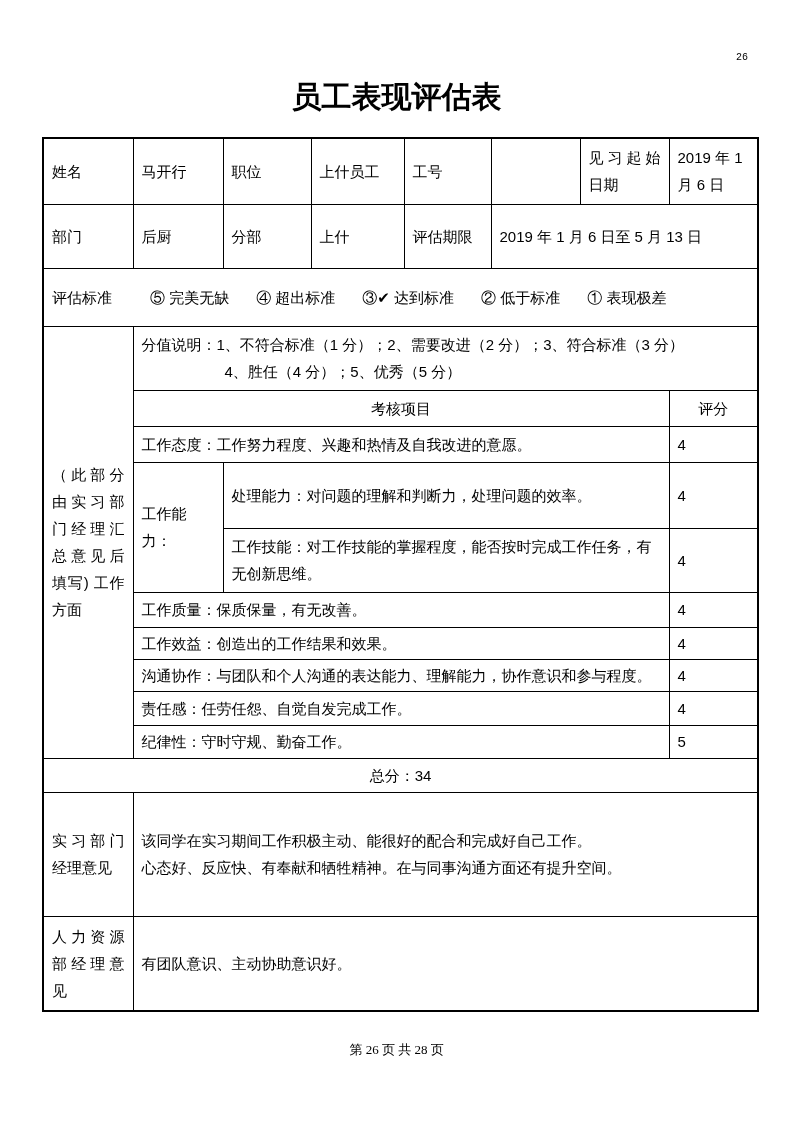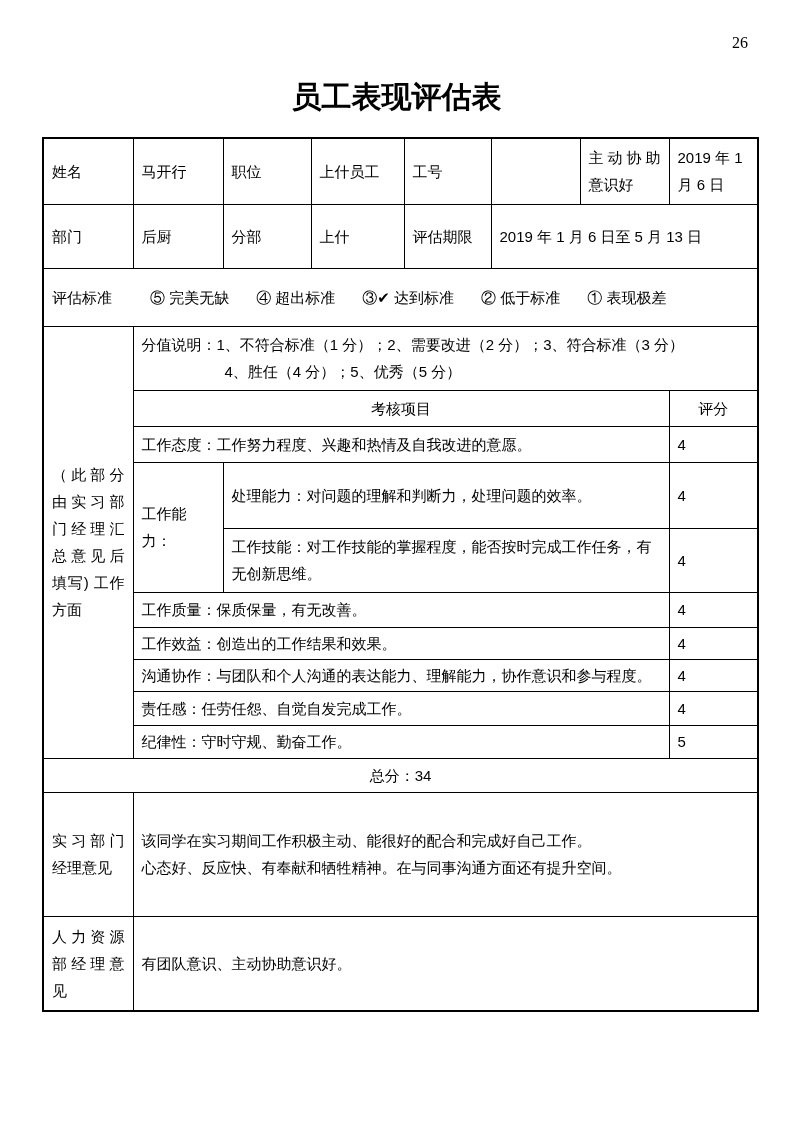"26" .corner-page-number { font-family: Liberation Serif, serif -> Liberation Mono, monospace; font-size: 16px -> 10px; top: 34px -> 52px }
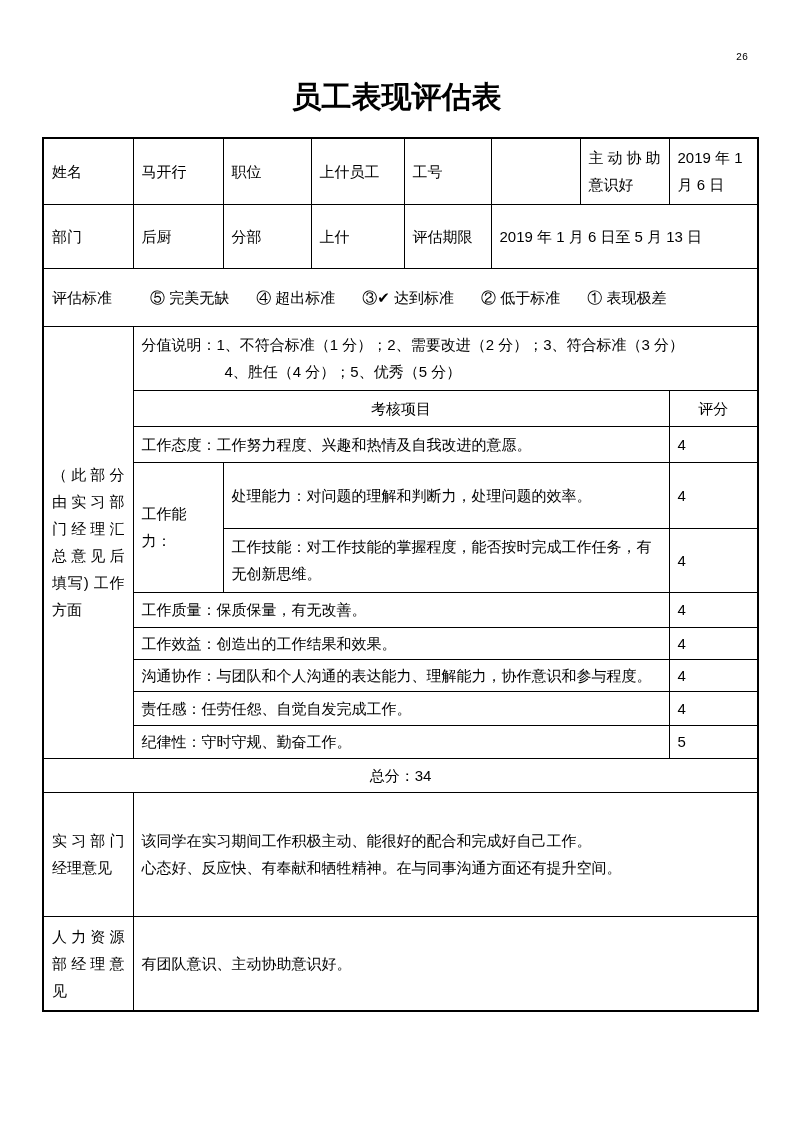"主动协助意识好" td.justify-cell { text: 主动协助意识好 -> 见习起始日期 }
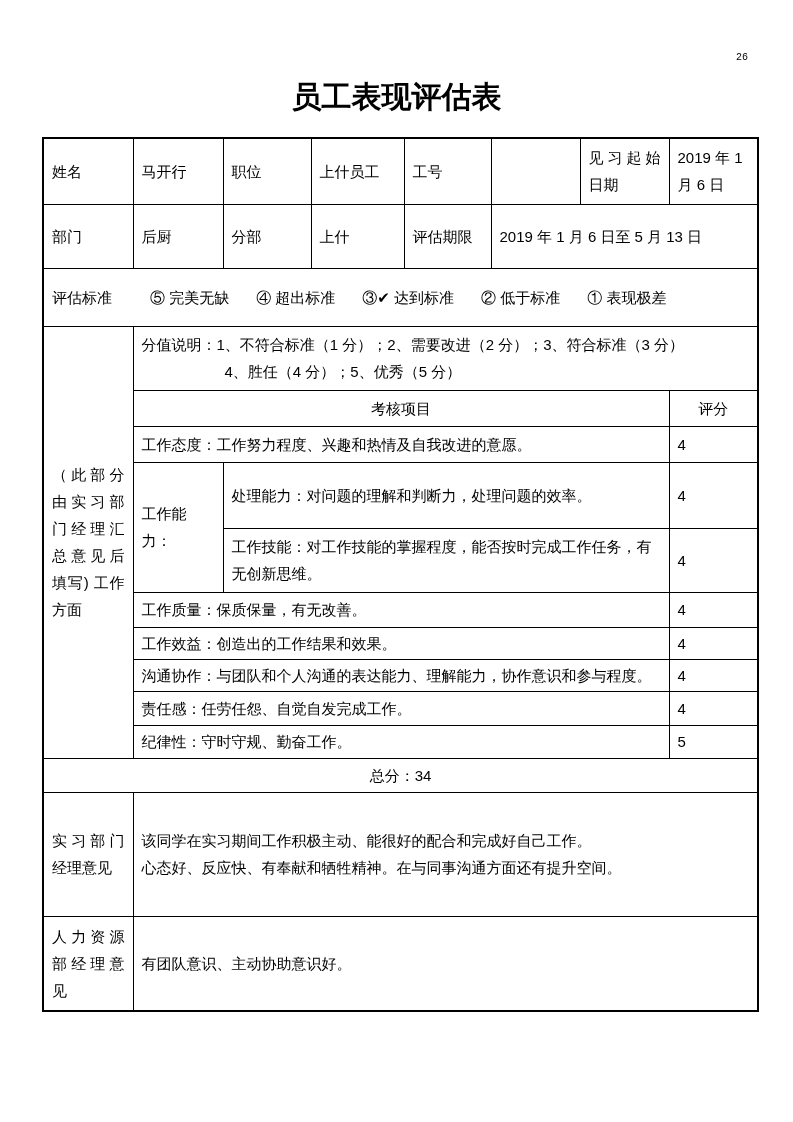"第 26 页 共 28" div.page-footer { html: none -> <div>第 26 页 共 28 页</div> }
